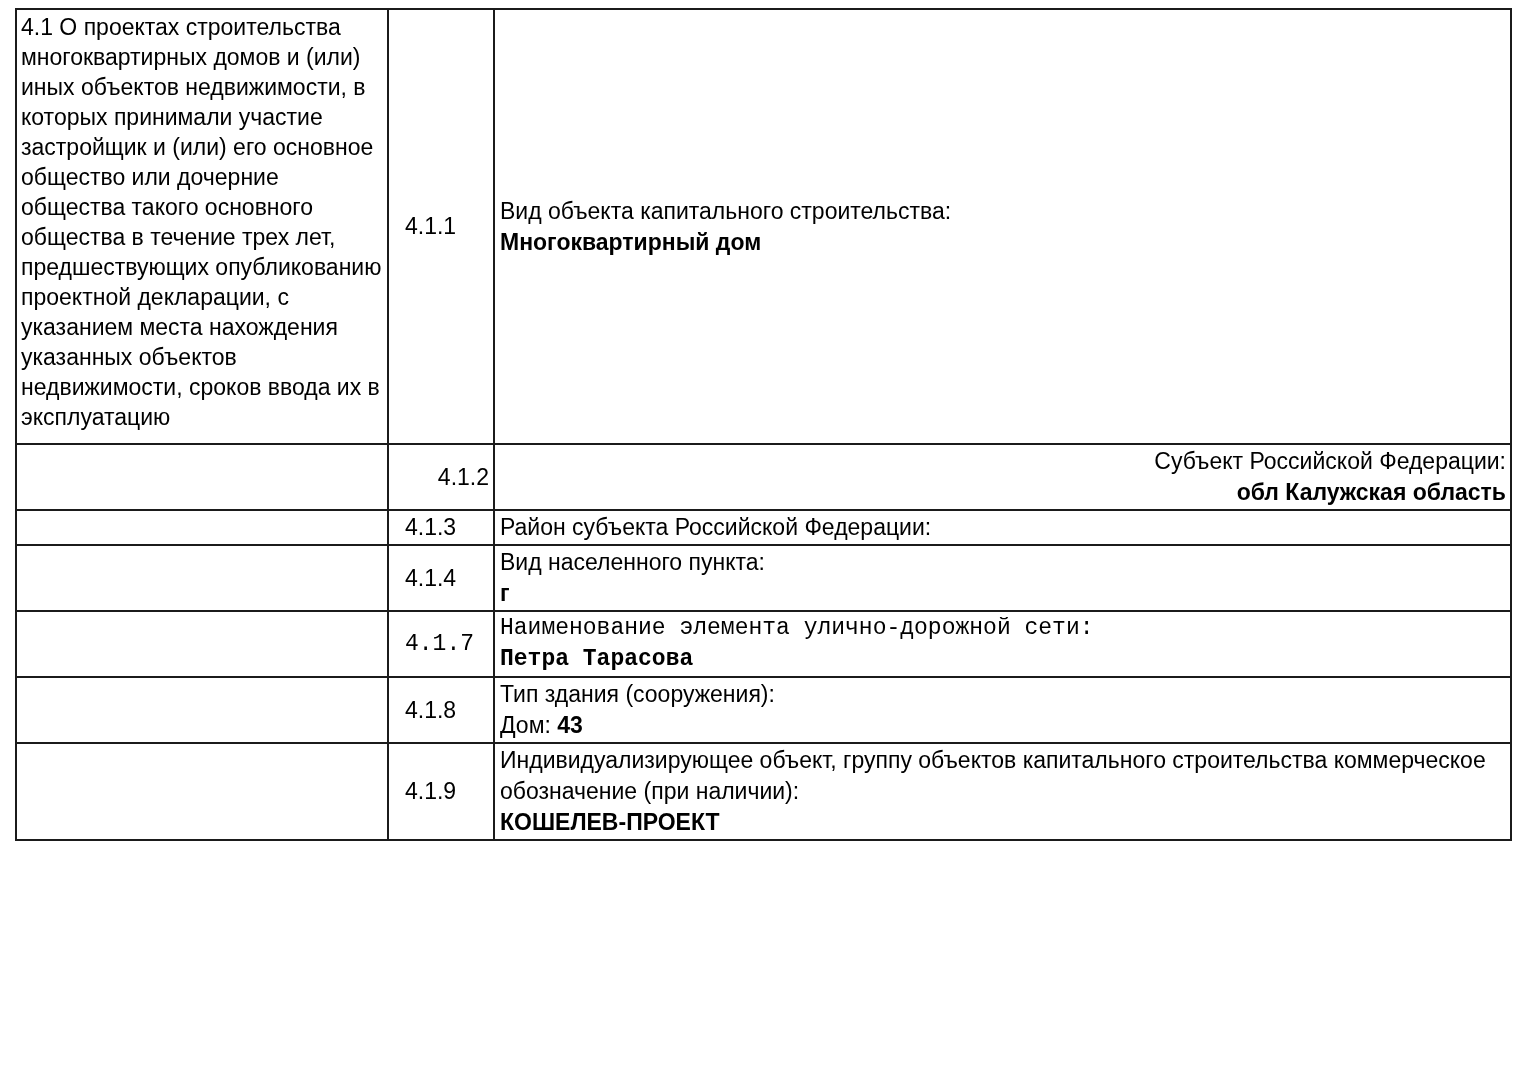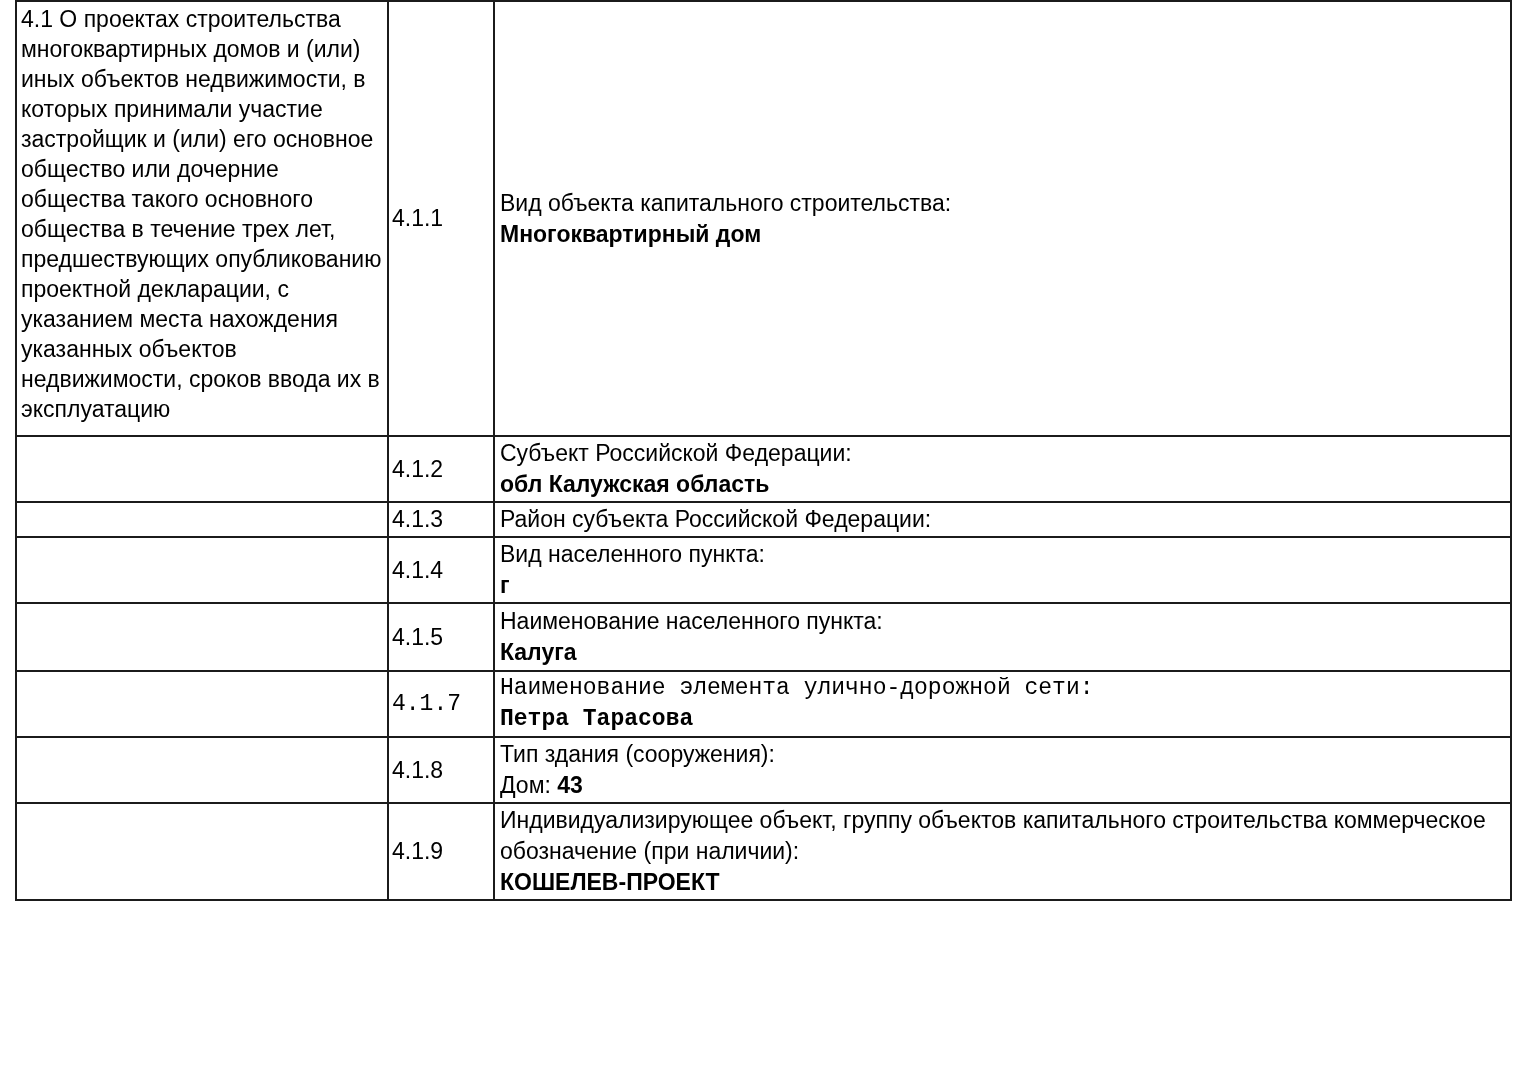"4.1 О проектах строительства" table.decl-table { top: 0 -> 8px }
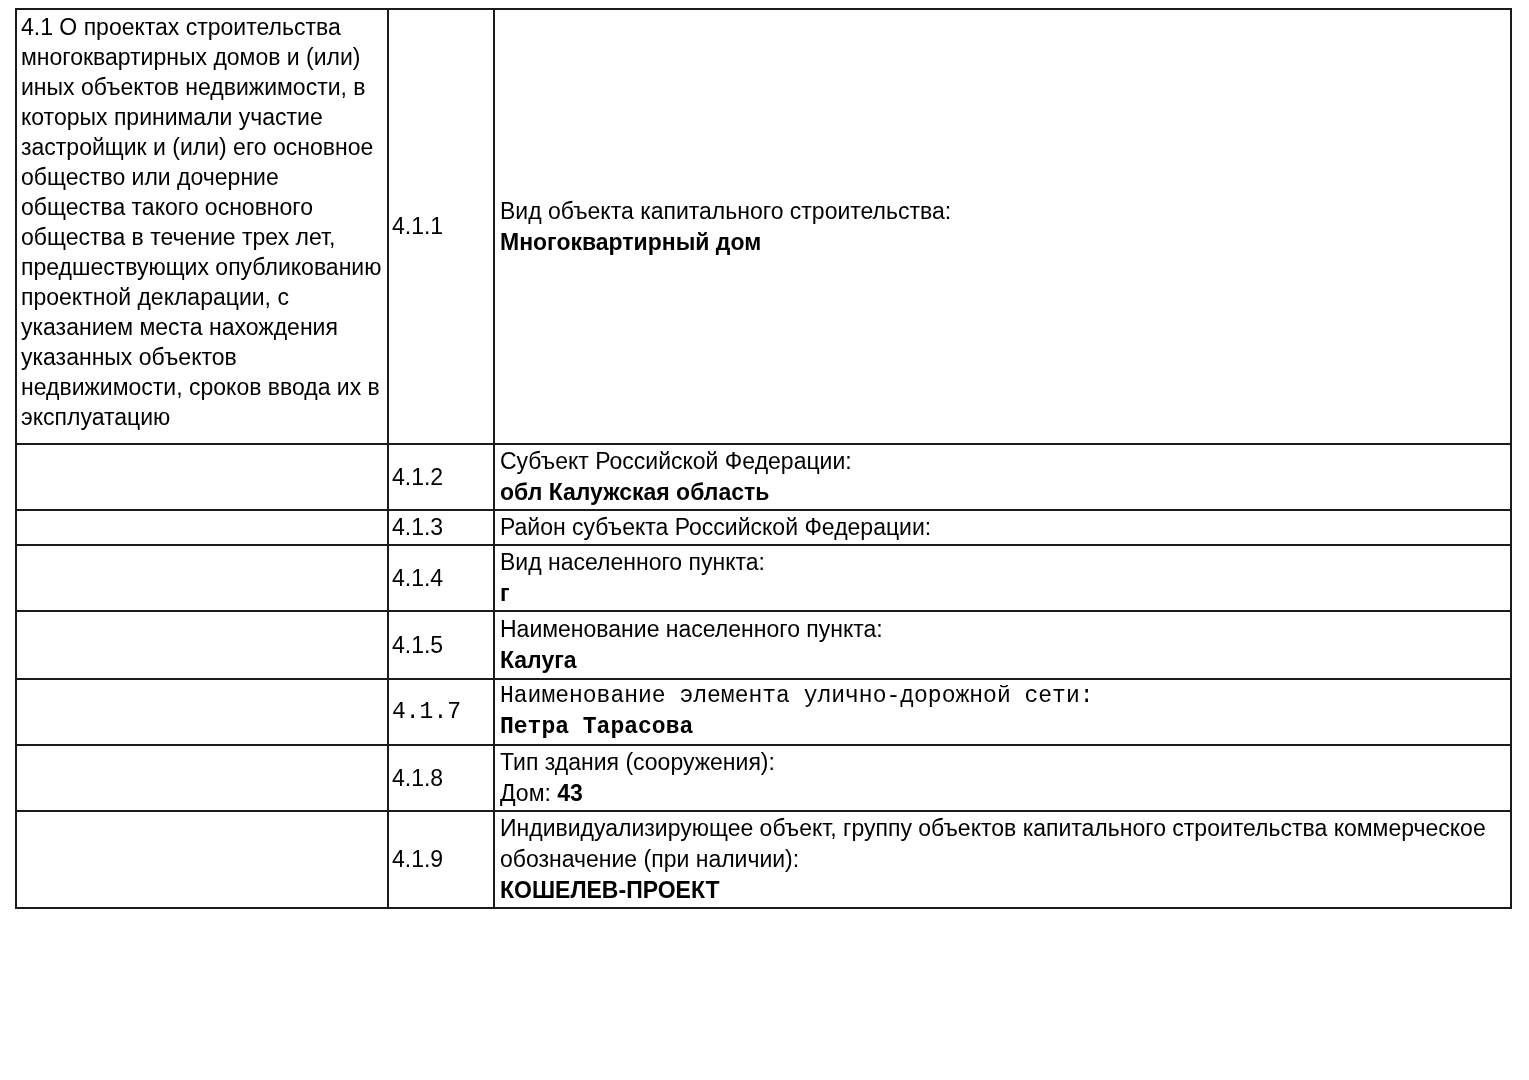"4.1.1" td.code-cell { padding-left: 3px -> 16px }
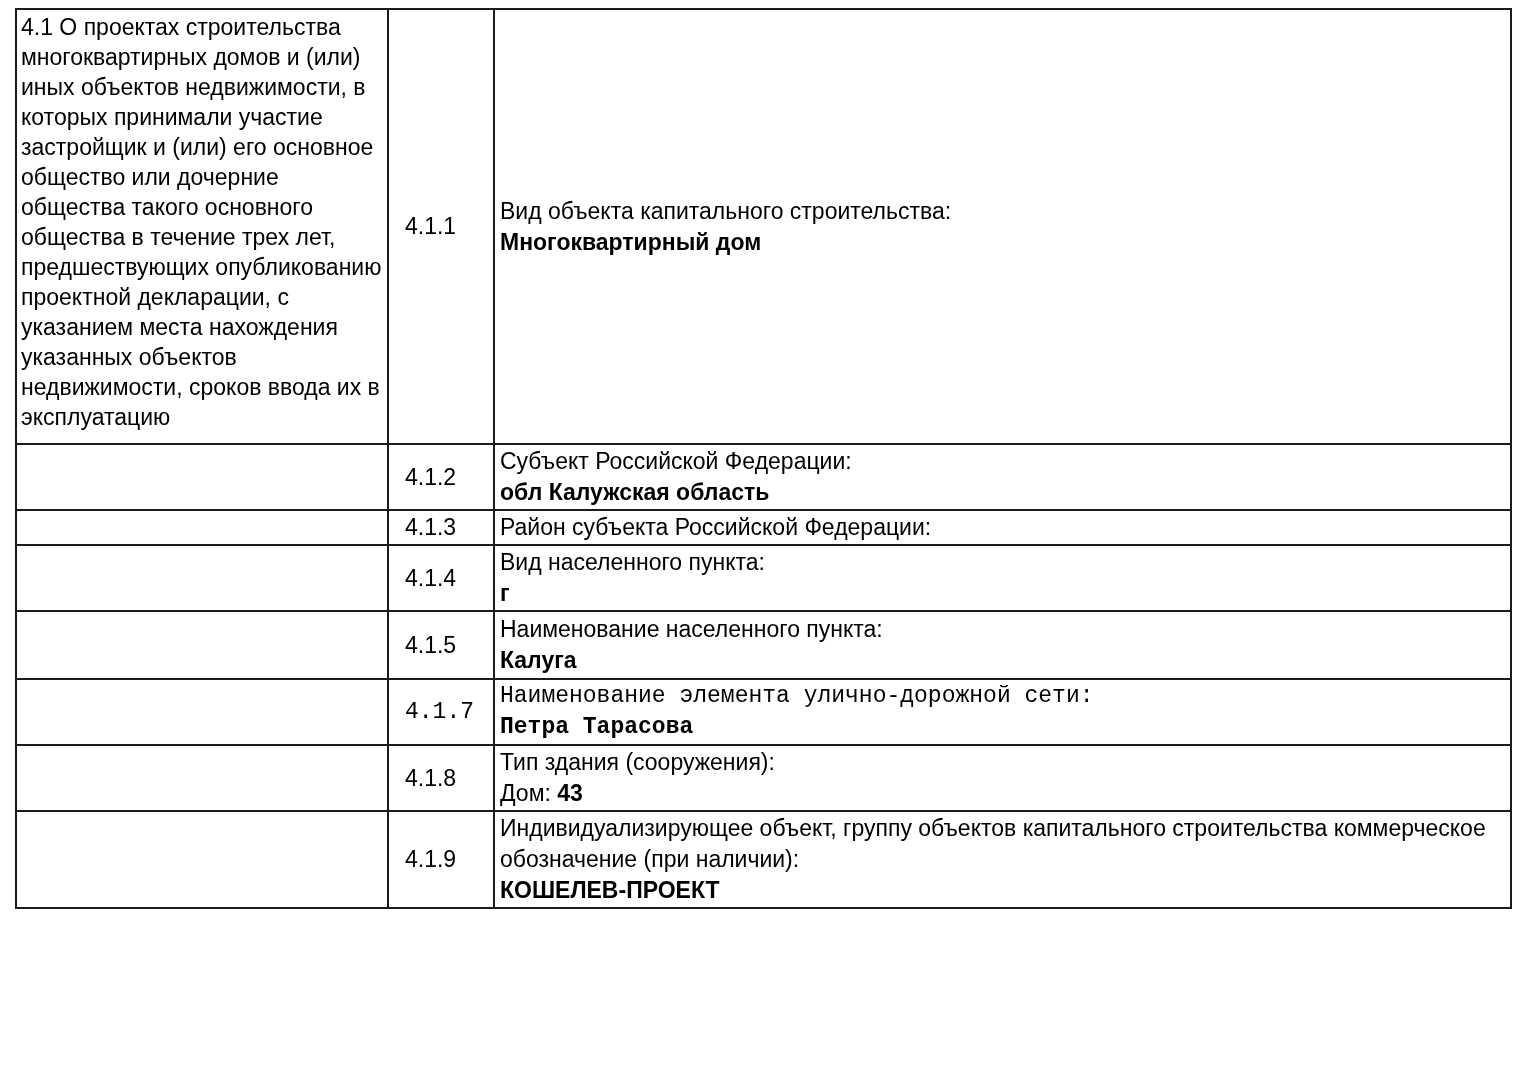"4.1.2" tr { text-align: none -> right }
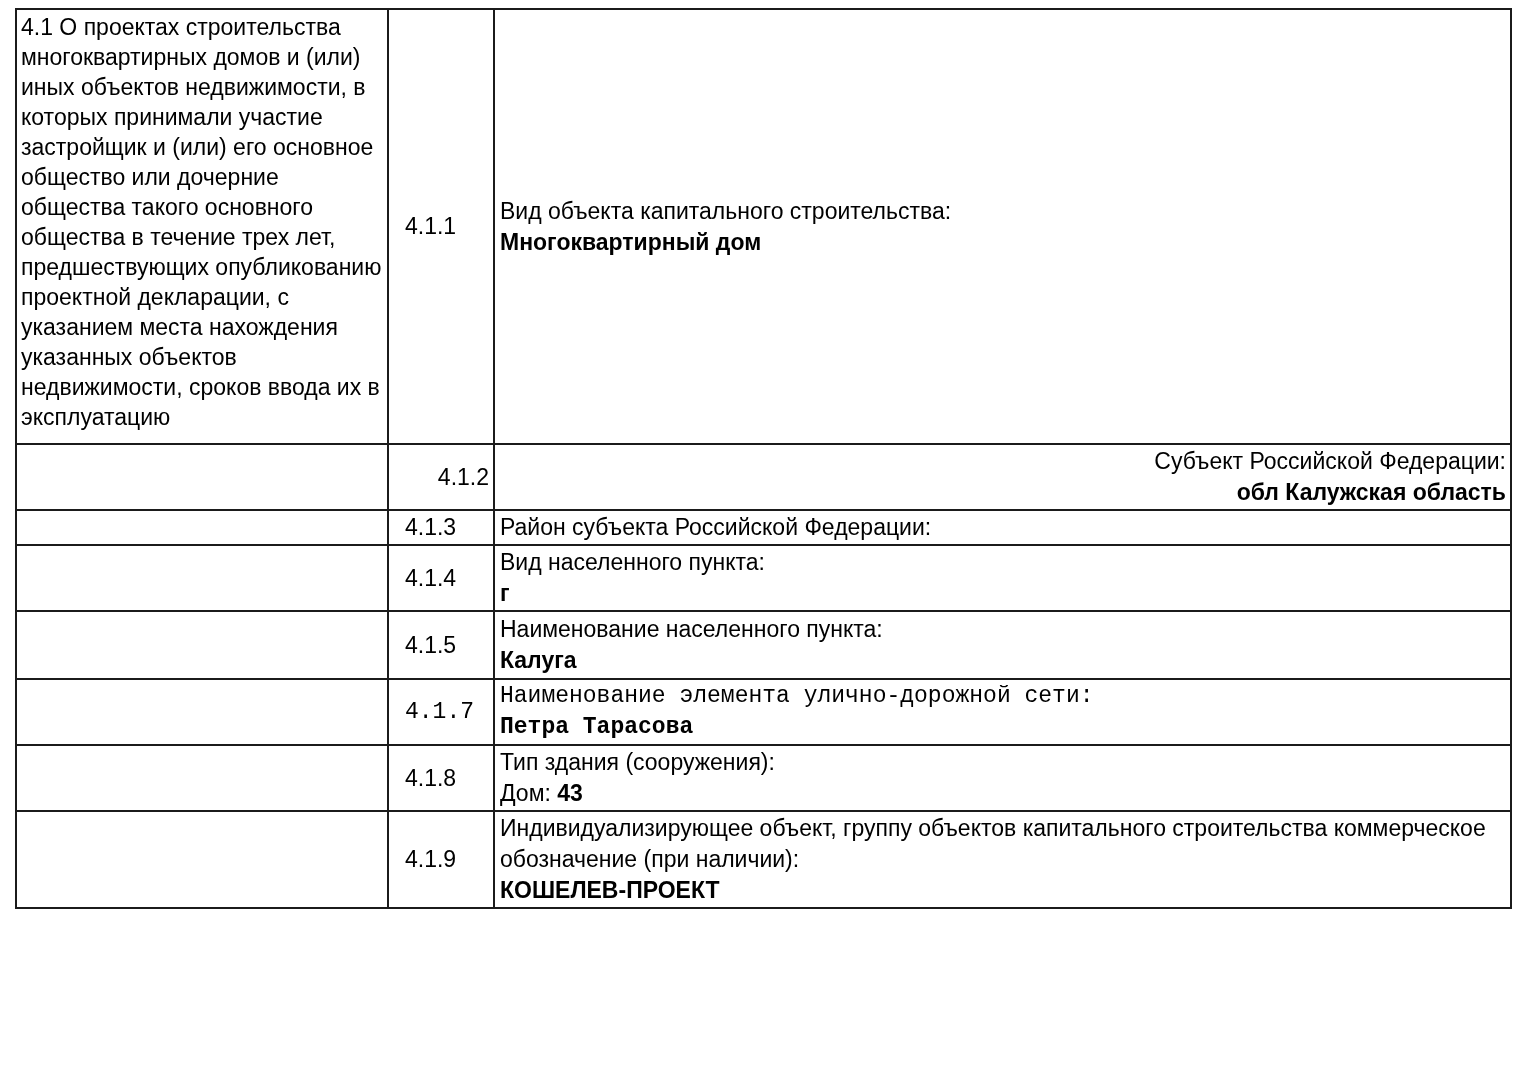"4.1.5" tr { html: <tr> <td></td> <td>4.1.5</td> <td> <div>Наименование населенного пункта:</div> <div><span></span><span>Калуга</span></div> </td> </tr> -> none }
